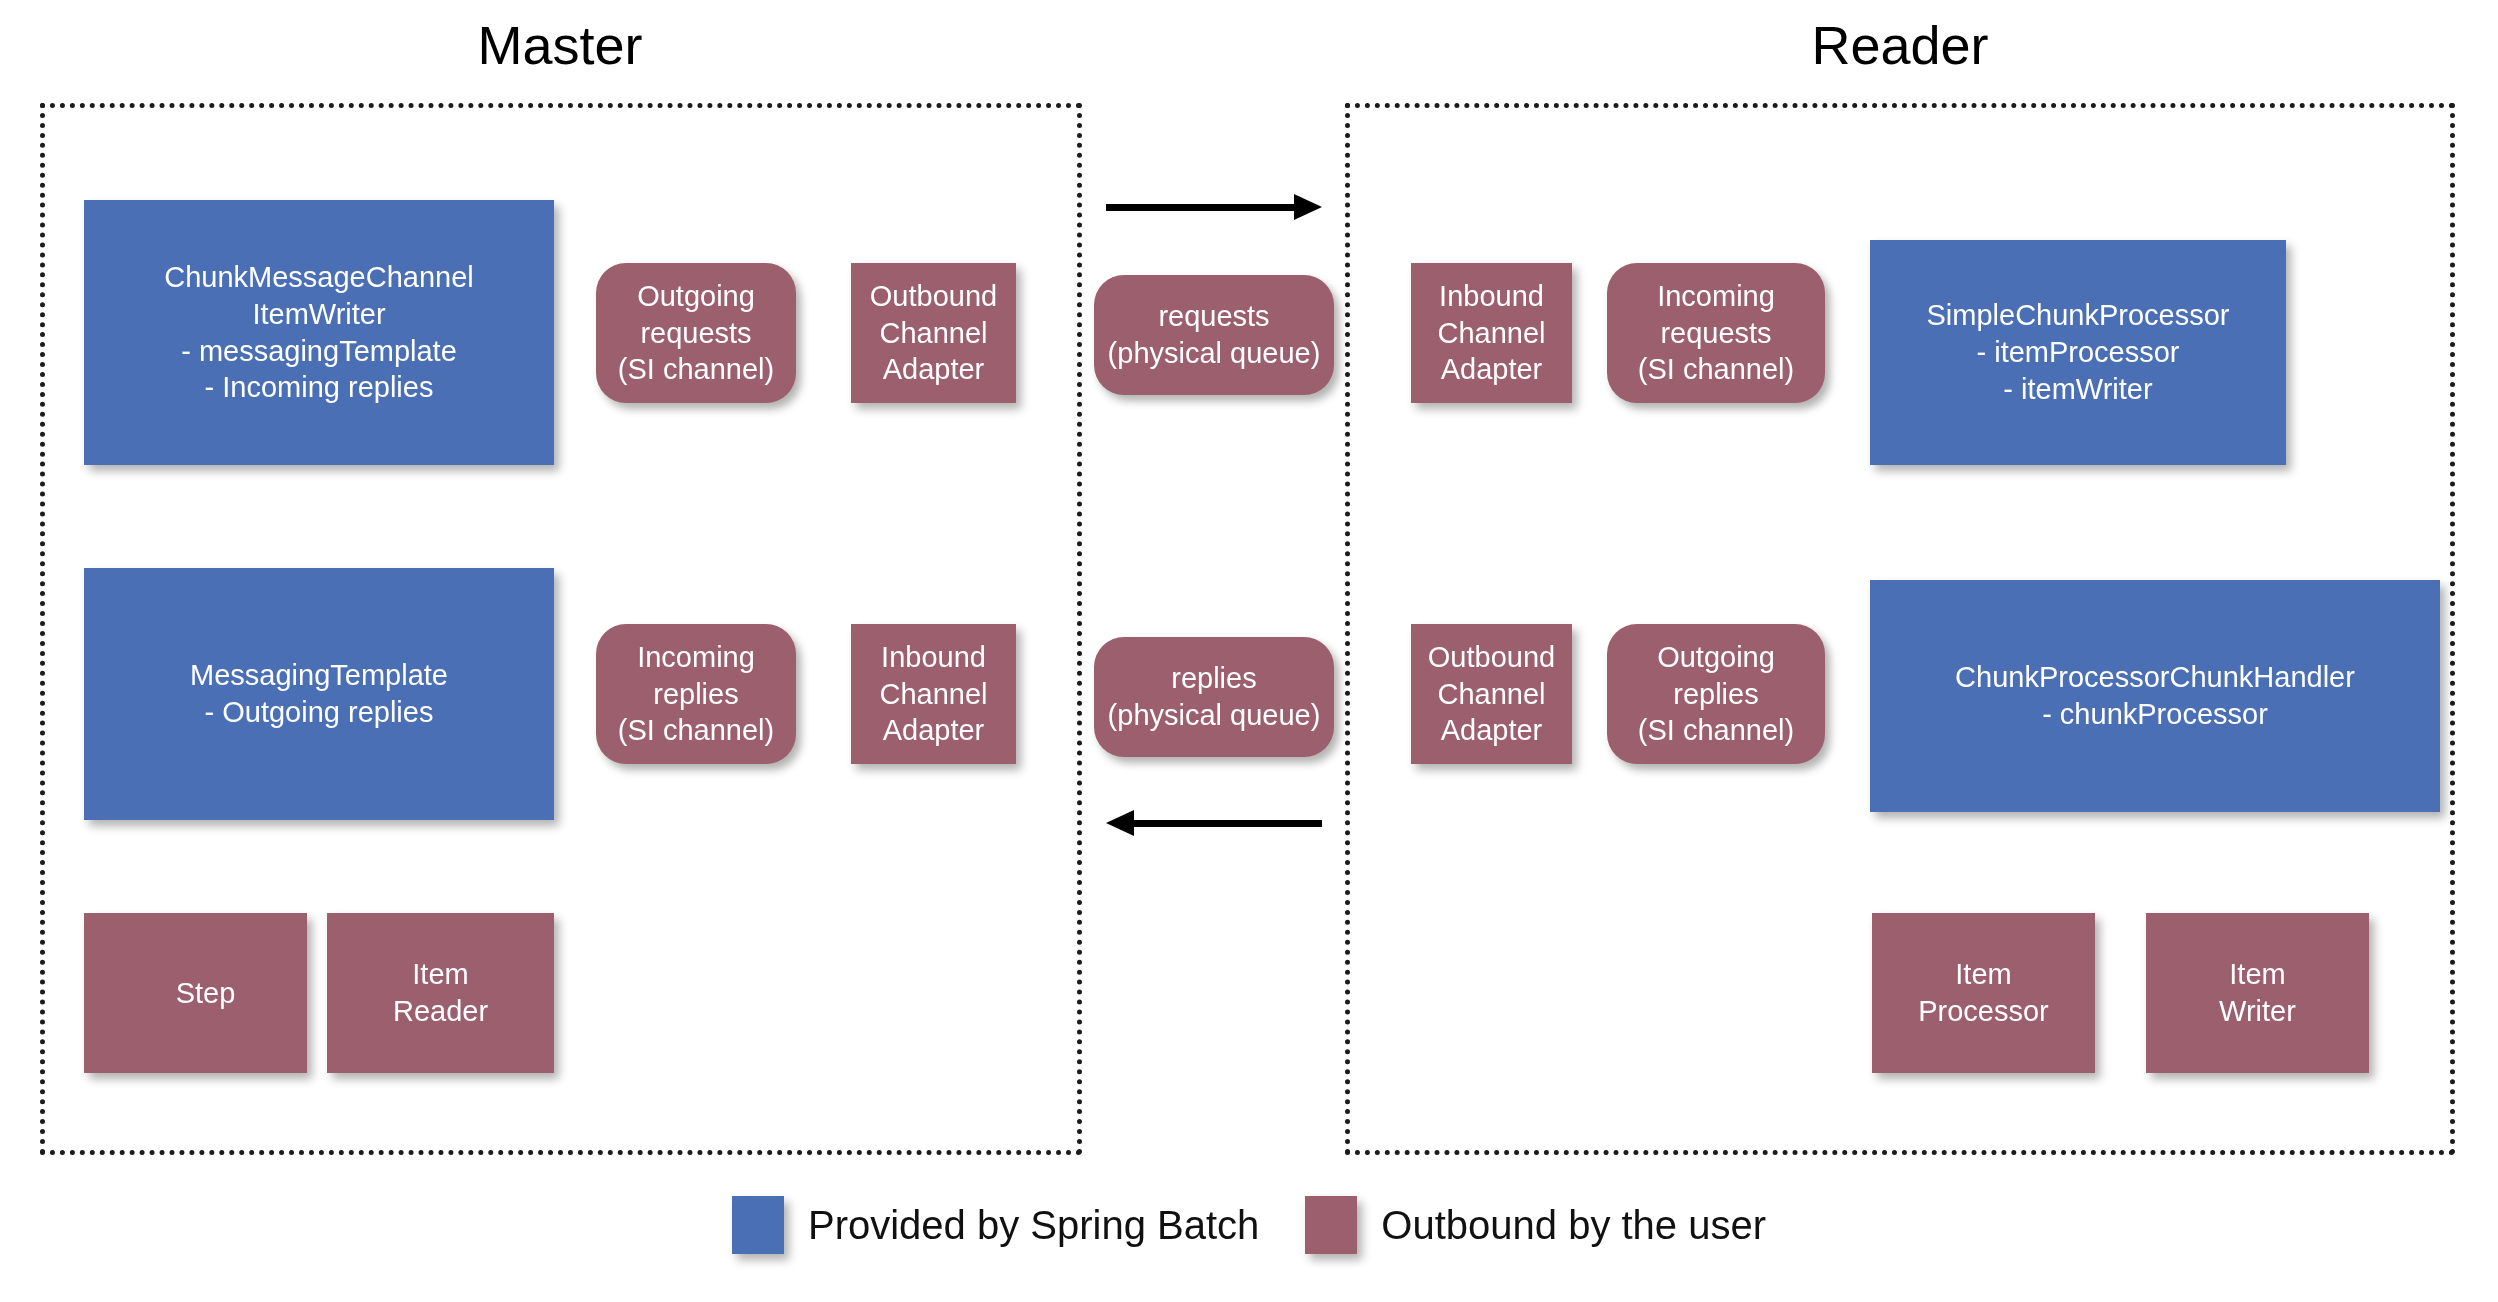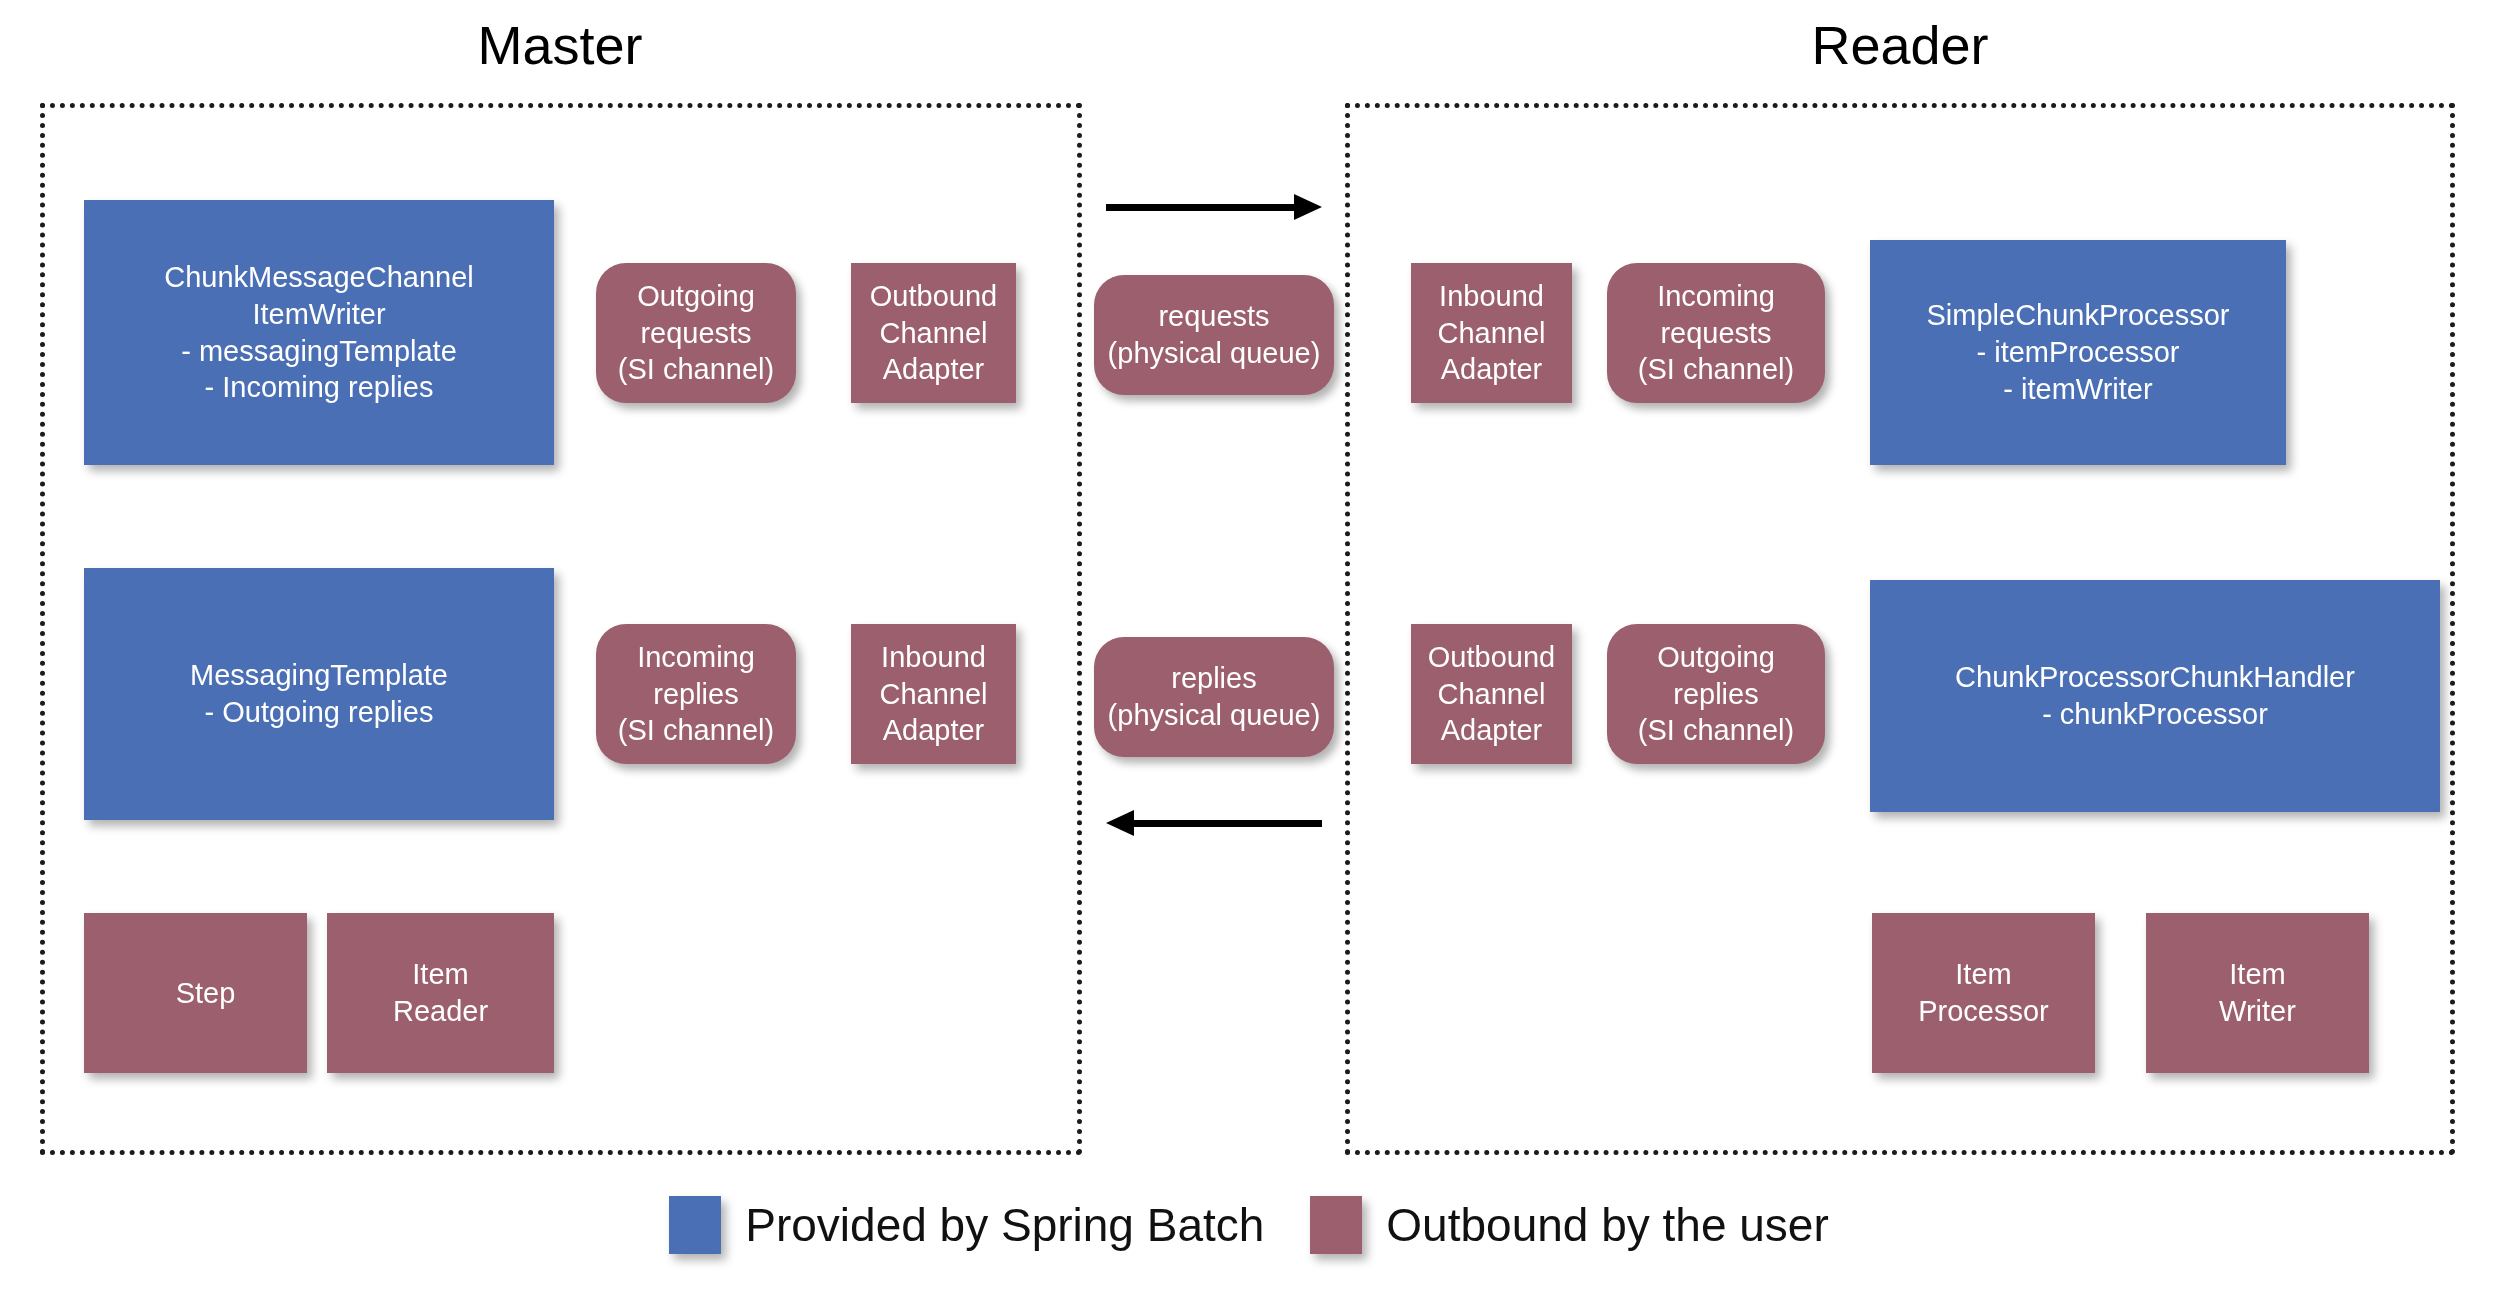"Provided by Spring Batch" .legend-text { font-size: 46px -> 40px }
